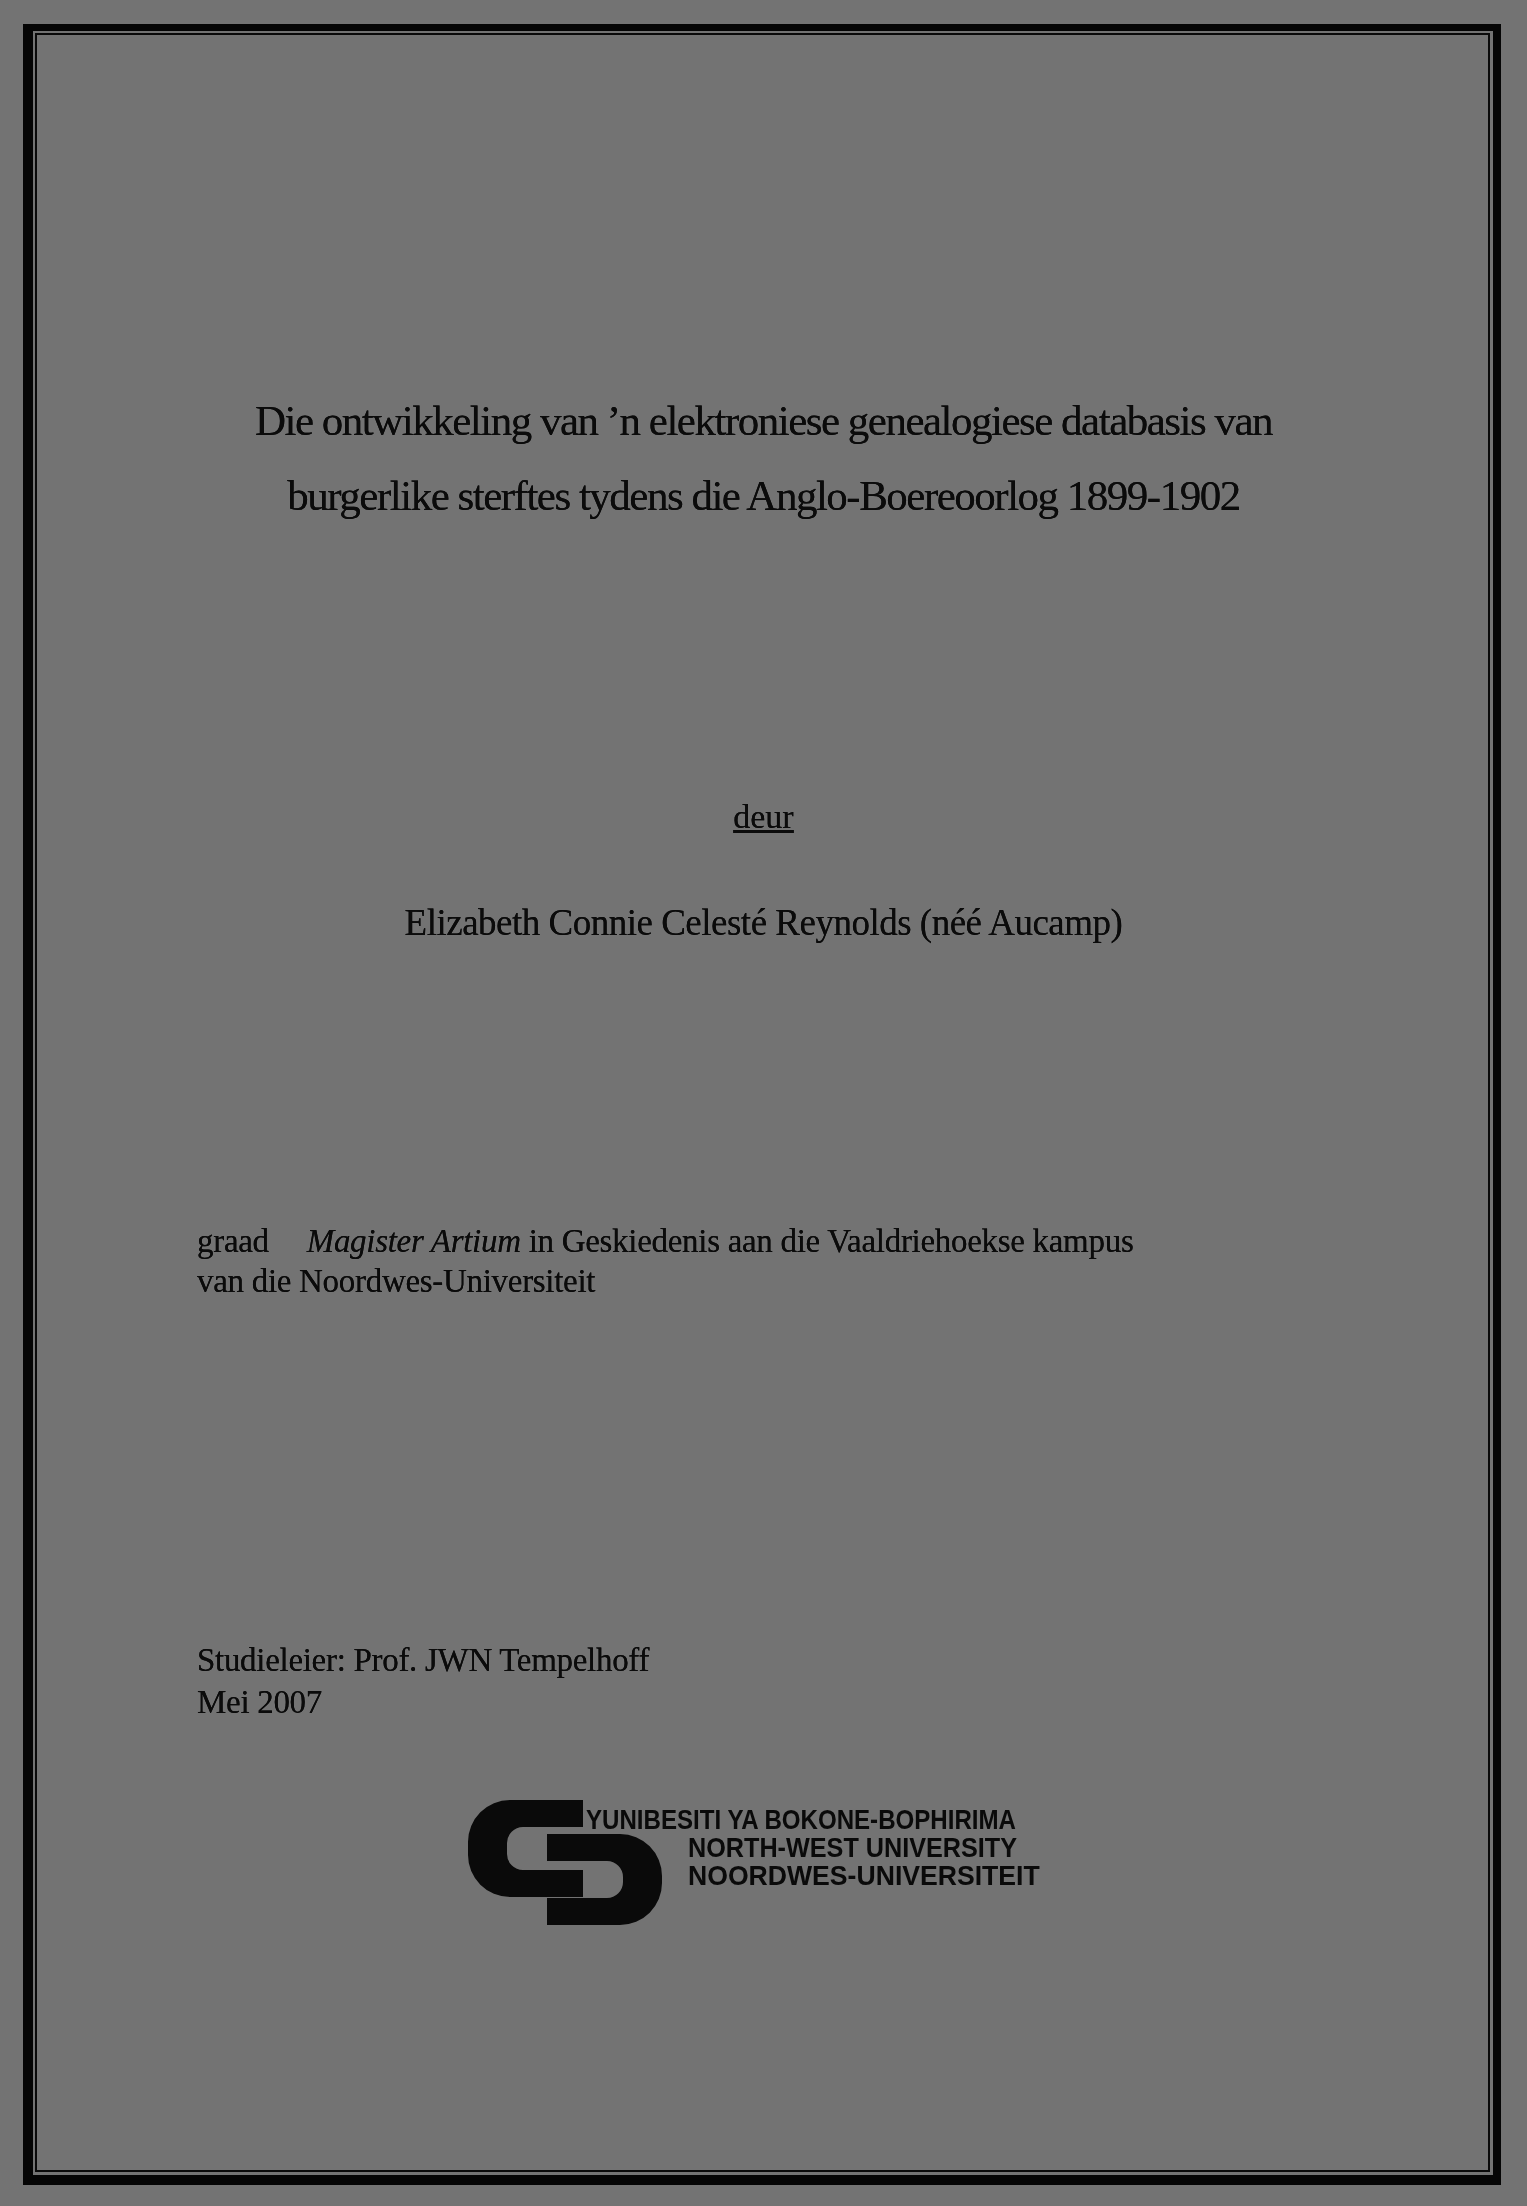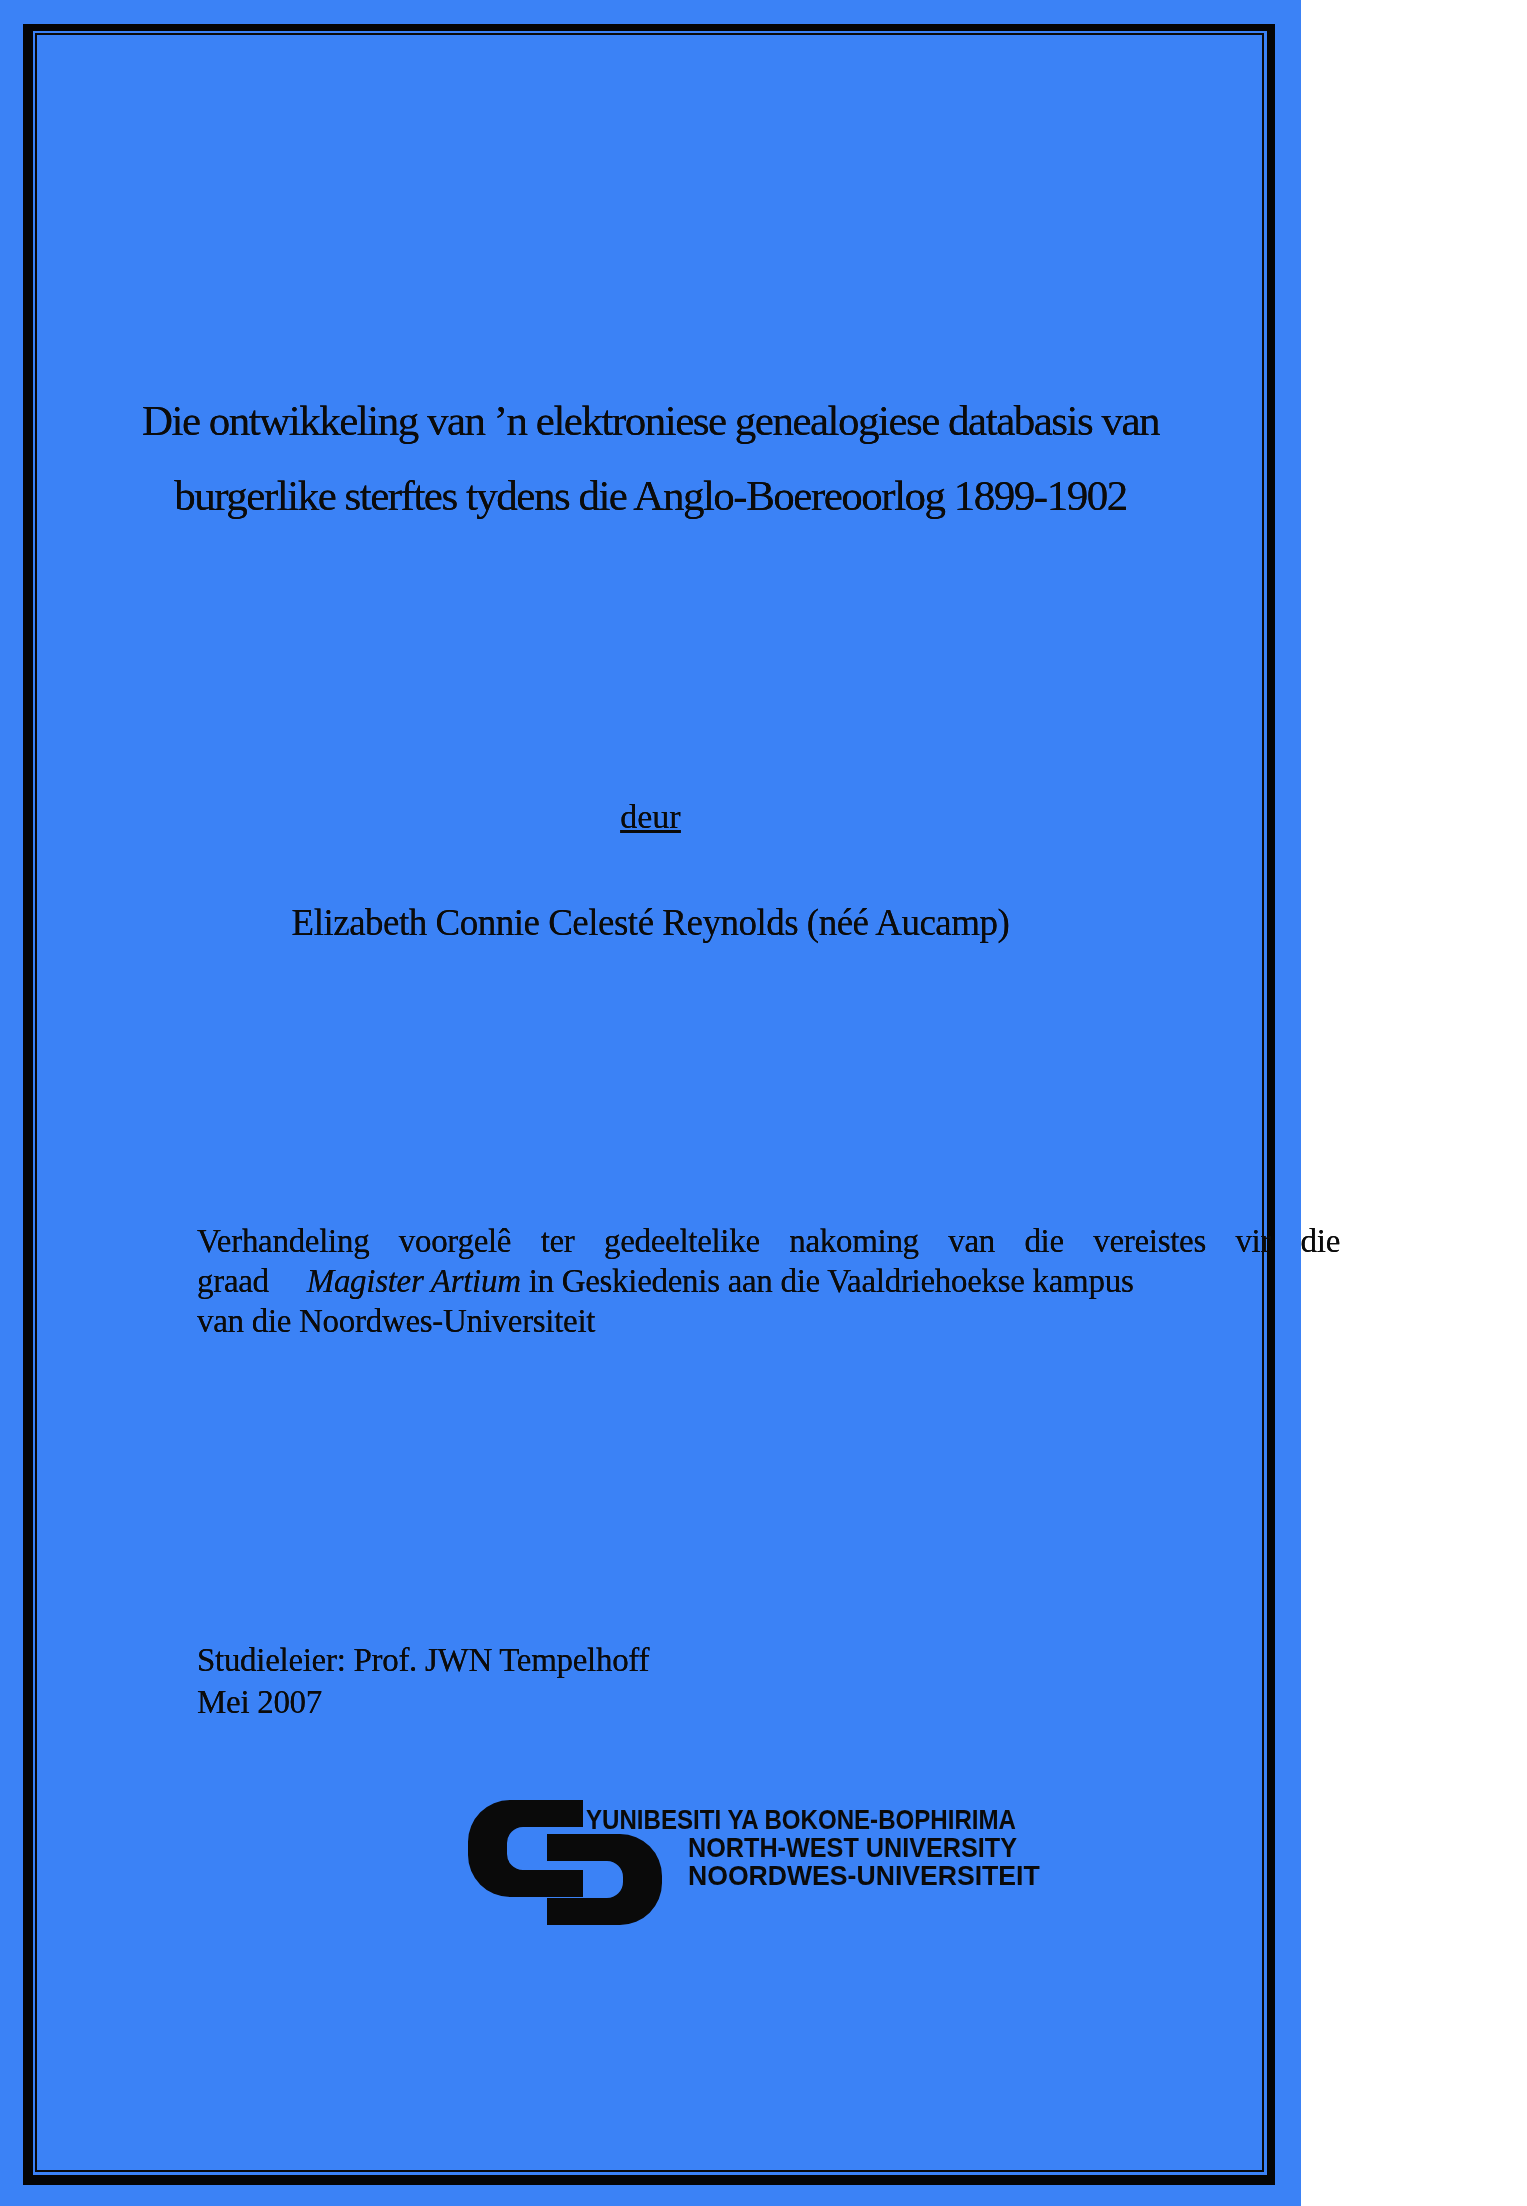"Die ontwikkeling van ’n elektroniese" .page { background: #3b82f6 -> #737373; width: 1301px -> 1527px }
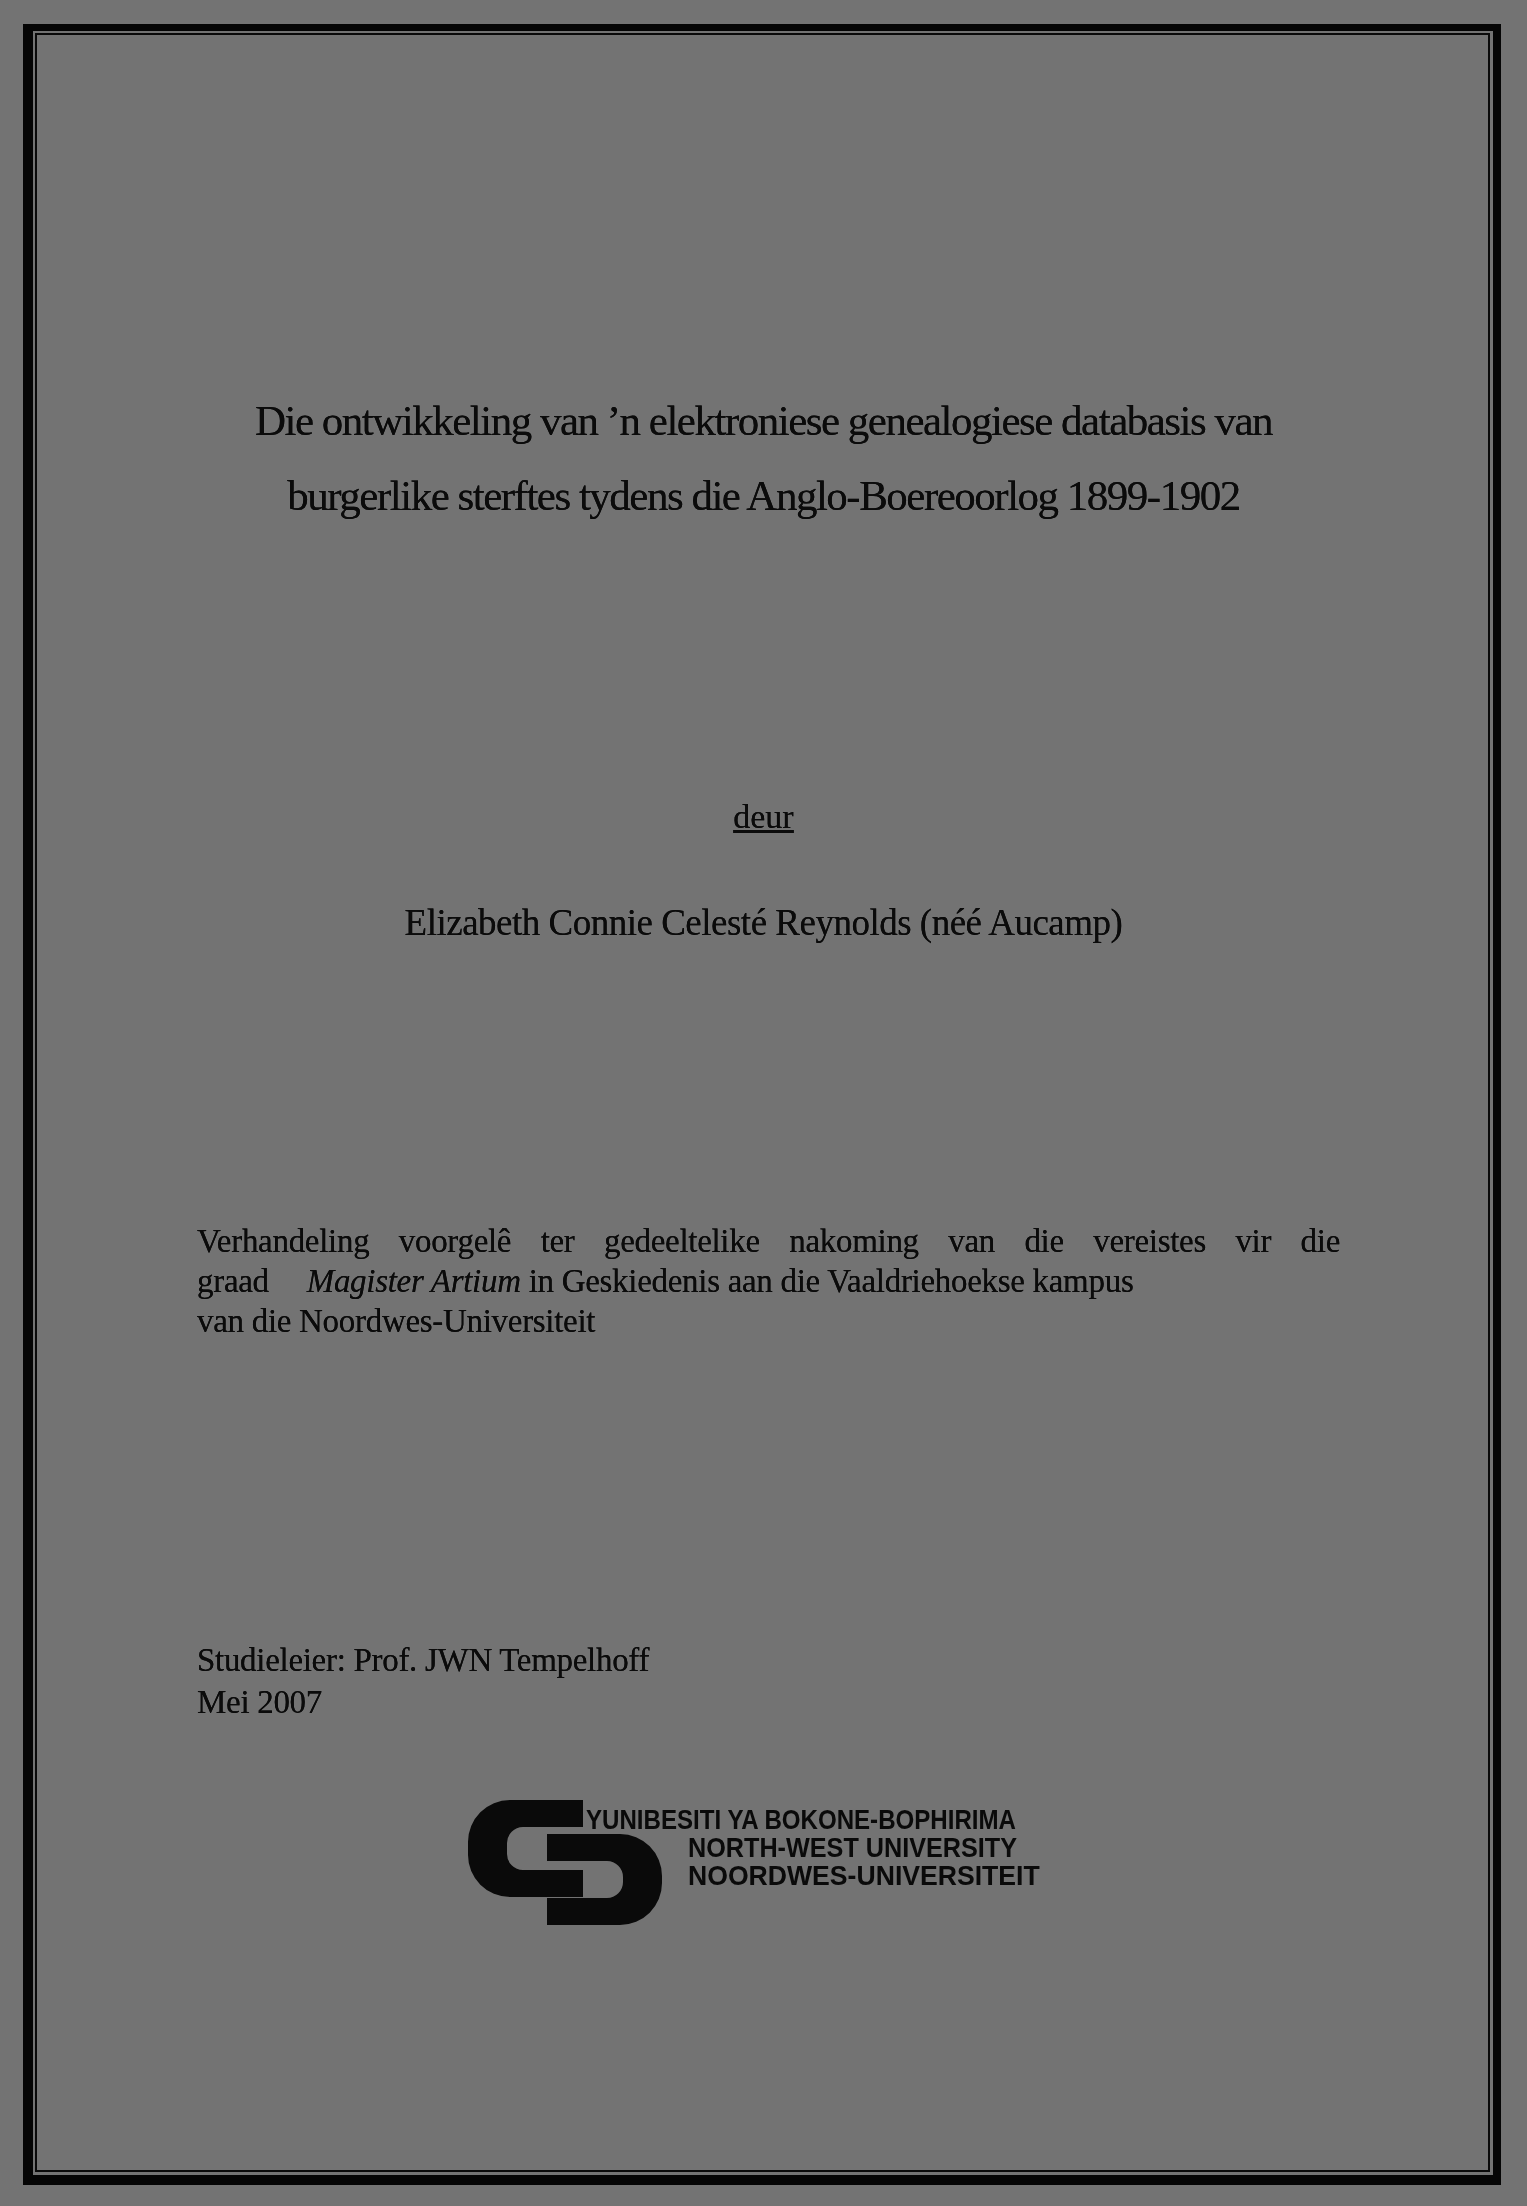"Verhandeling voorgelê ter gedeeltelike" div.justified { html: <div>Verhandeling voorgelê ter gedeeltelike nakoming van die vereistes vir die</div> -> none }
